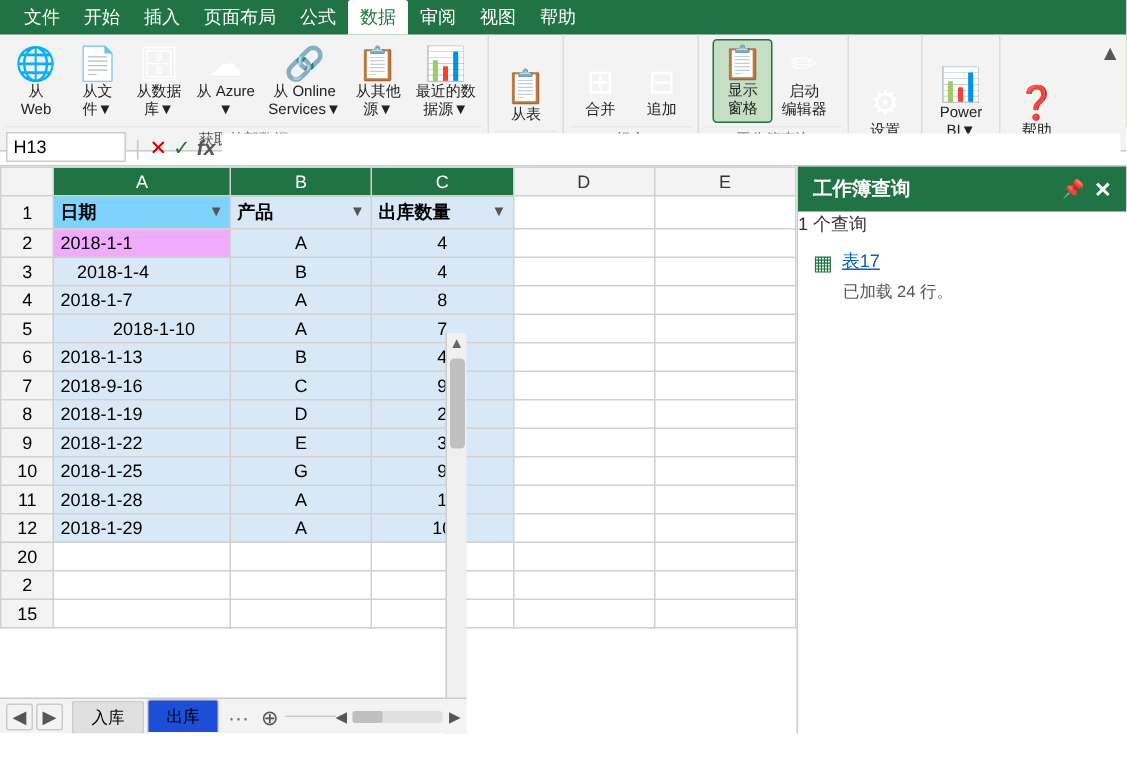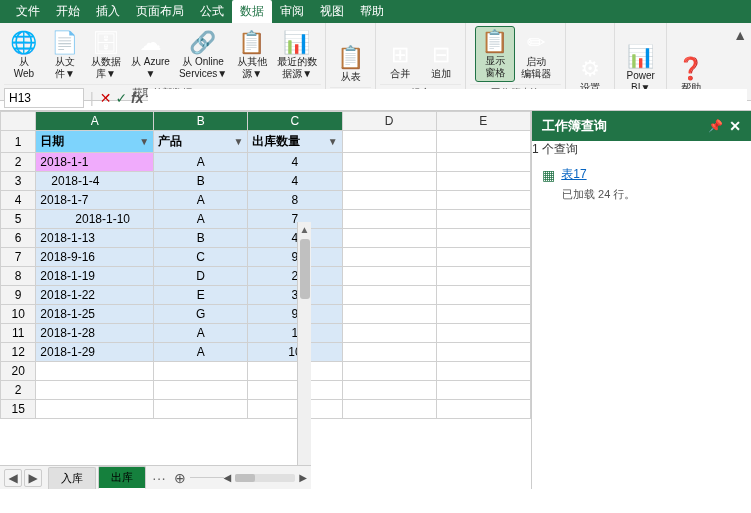"出库" .sheet-tab.active { background: #15803d -> #1d4ed8 }
